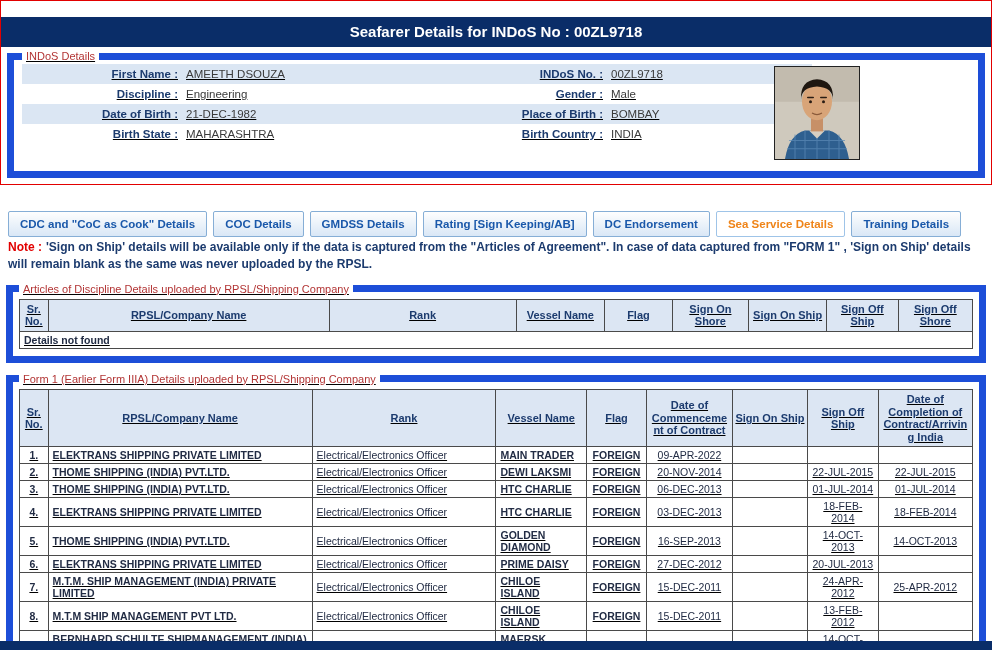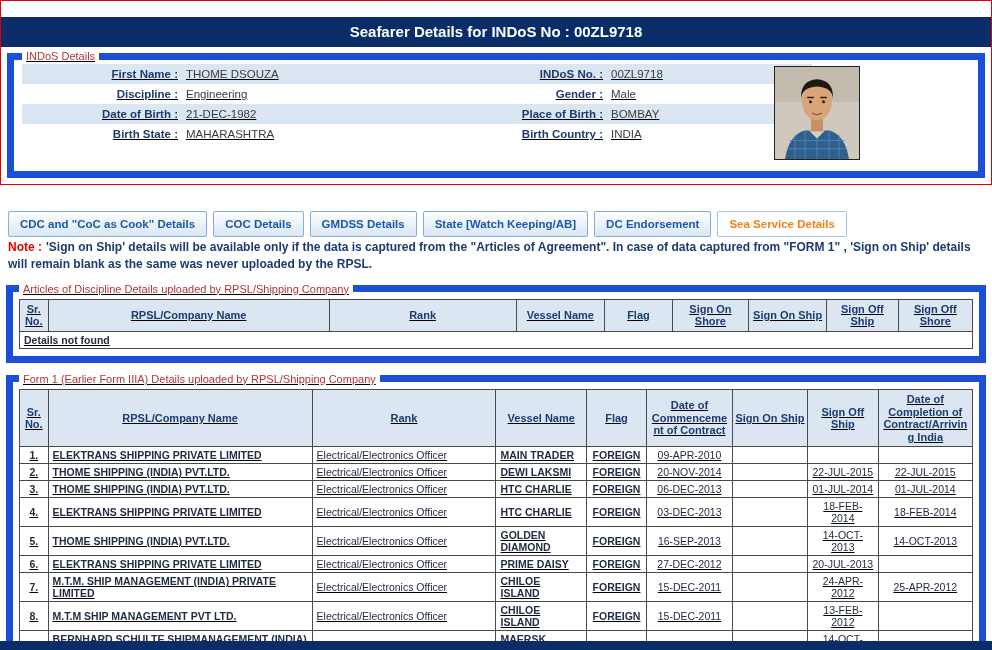"THOME DSOUZA" td.val { text: THOME -> AMEETH }
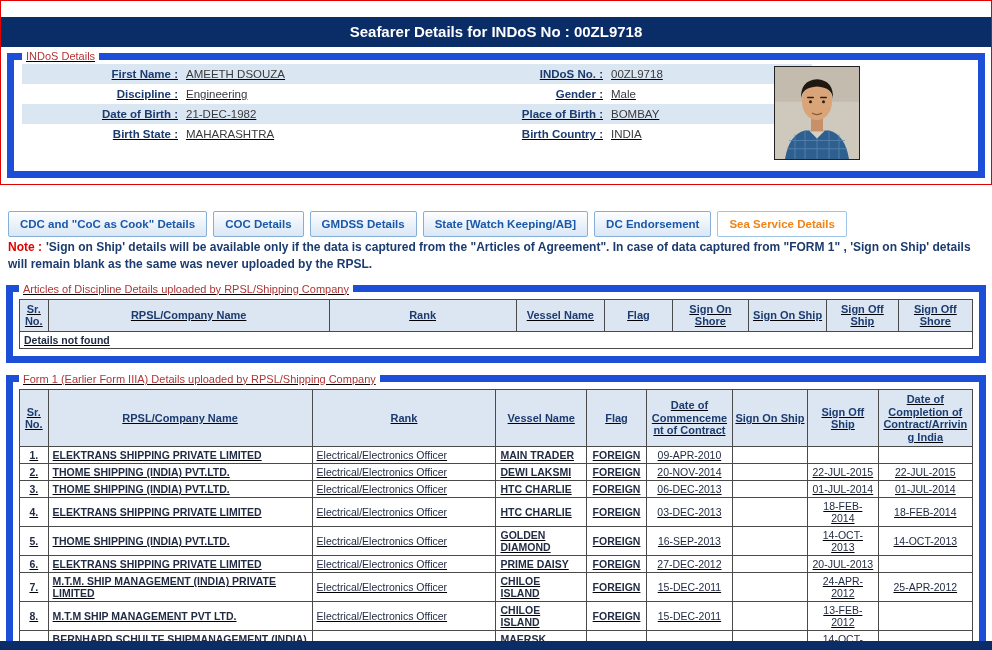"State [Watch Keeping/AB]" div.tab { text: State [Watch -> Rating [Sign }
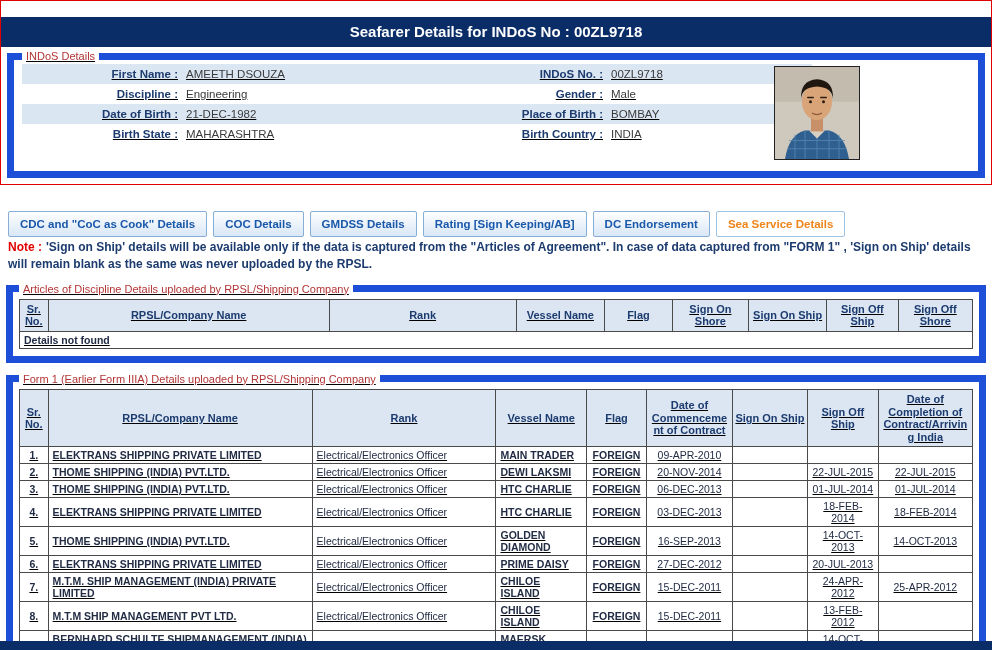"Training Details" div.tab { html: none -> <div>Training Details</div> }
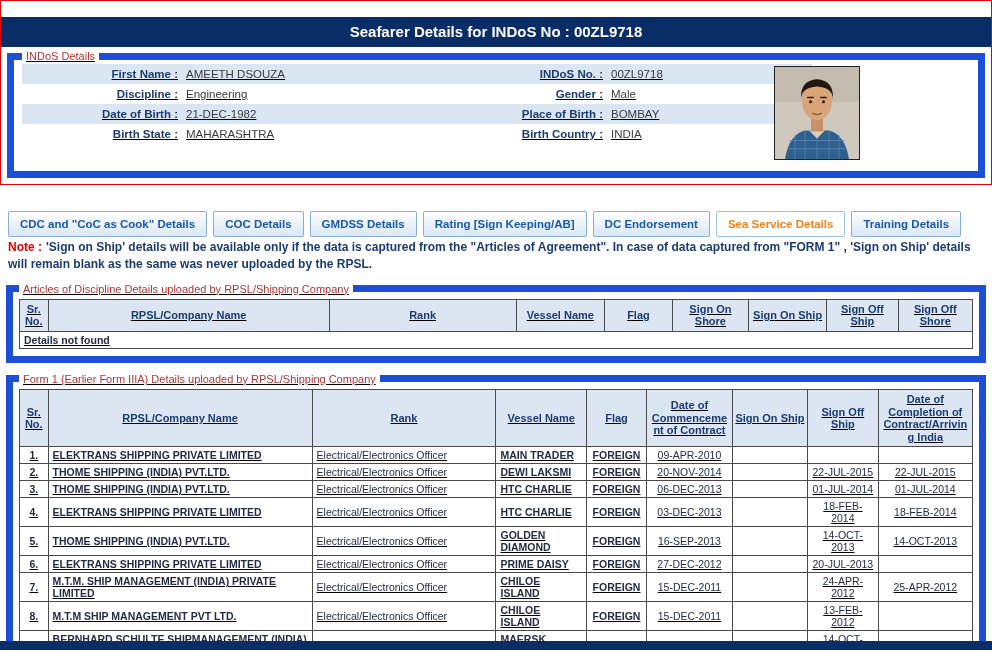"09-APR-2010" td.col-commencement { text: 09-APR-2010 -> 09-APR-2022 }
